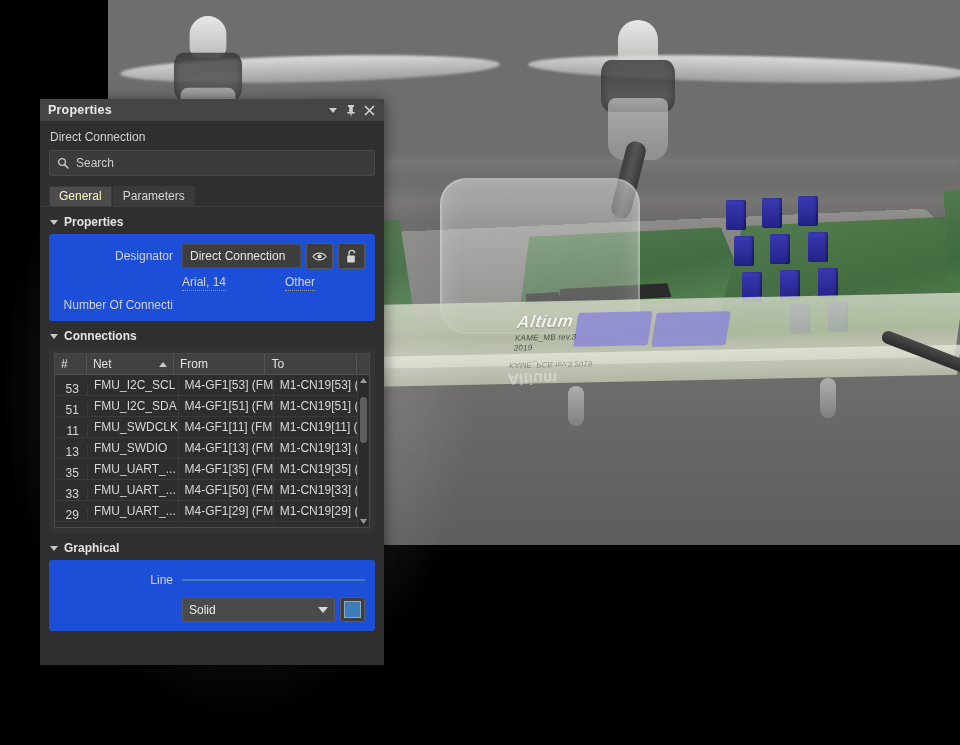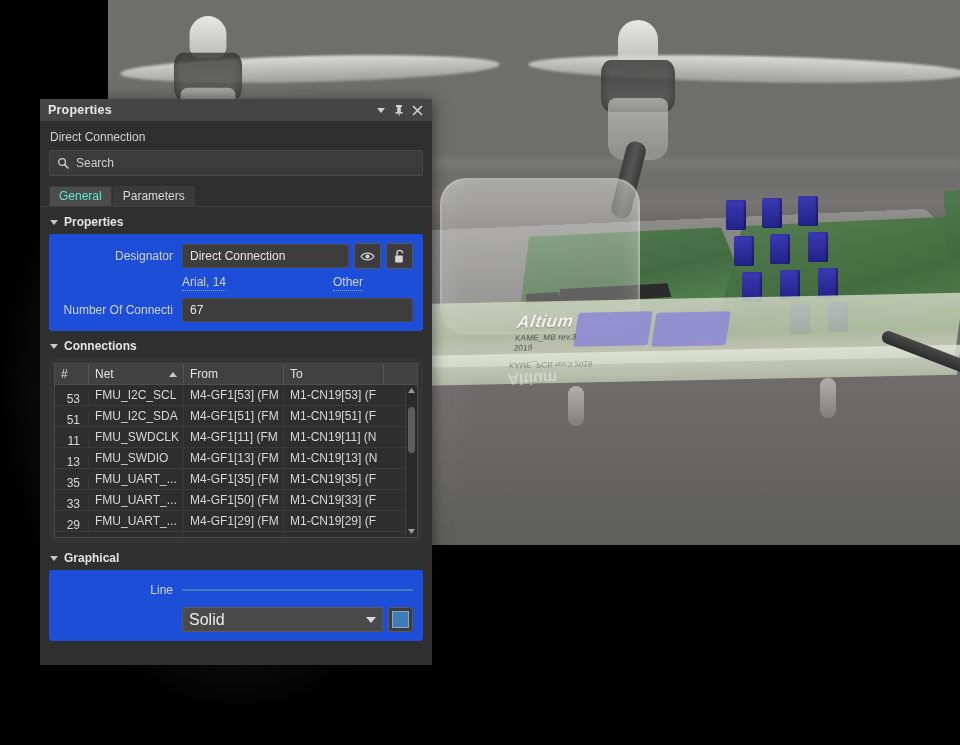"Properties" .panel { width: 392px -> 344px }
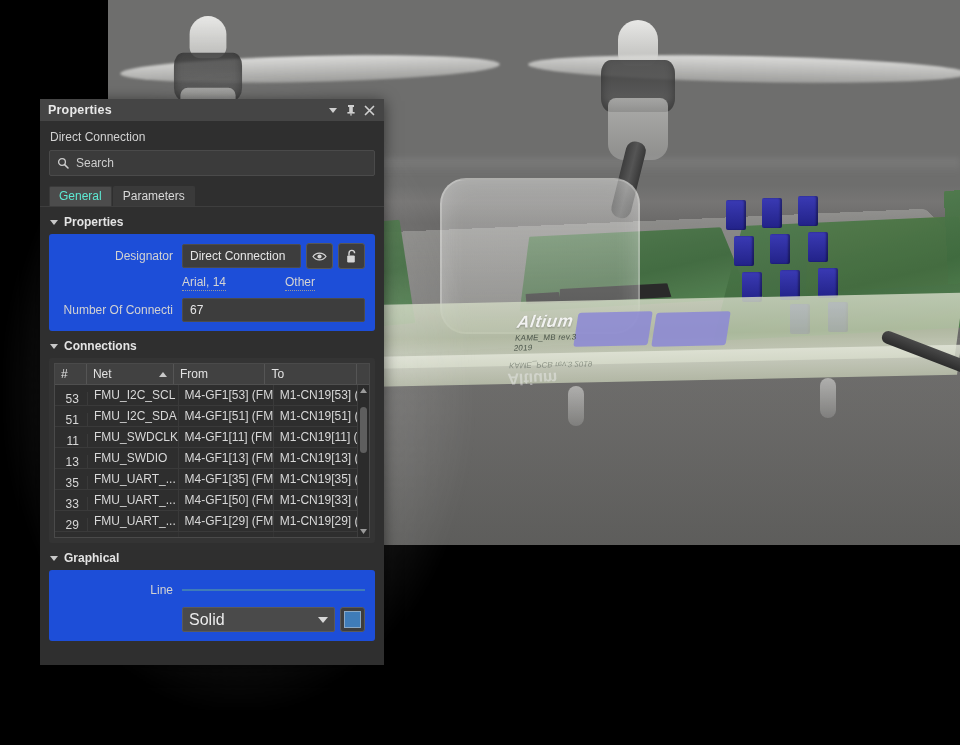"General" .tab.active { color: #5eead4 -> #fef9c3 }
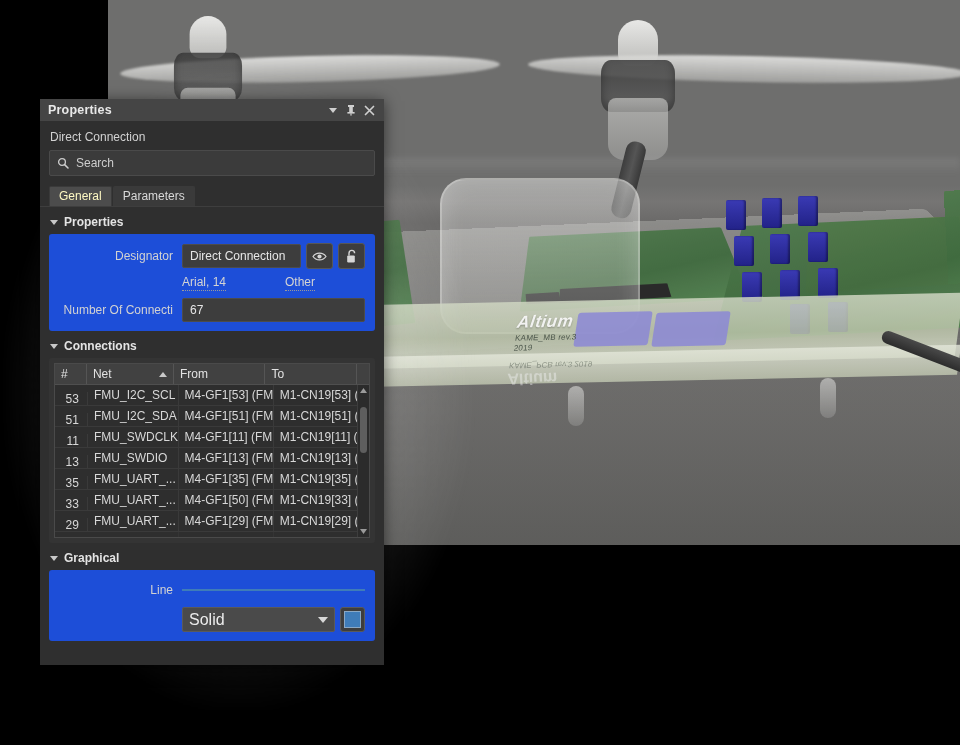"67" div.field { html: <div>67</div> -> none }
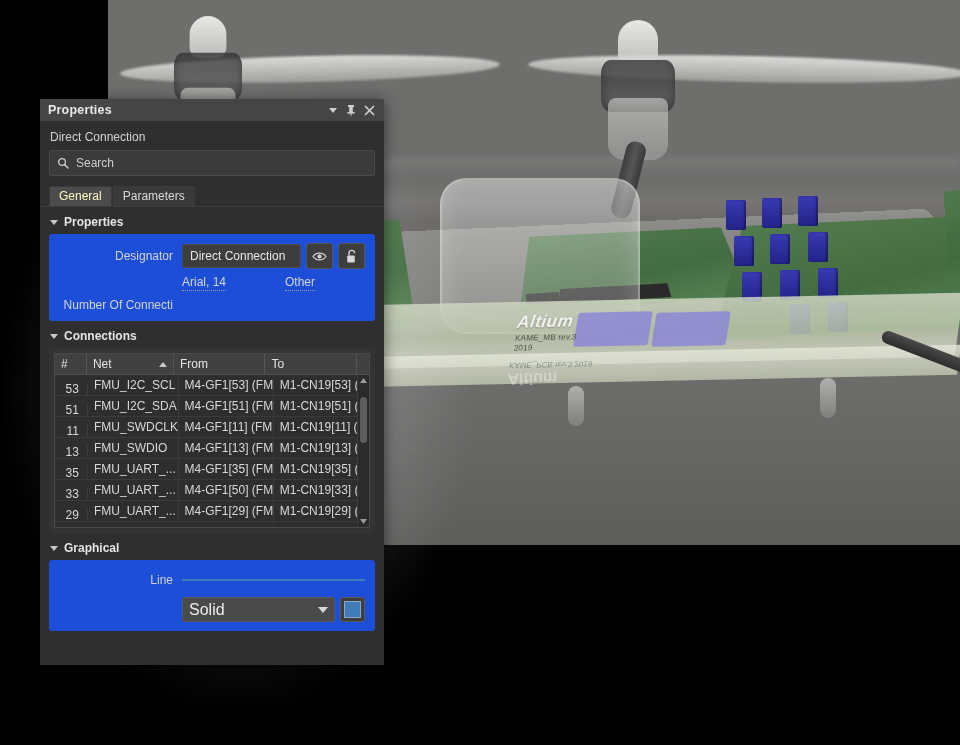"Solid" .select { font-size: 16px -> 12px }
